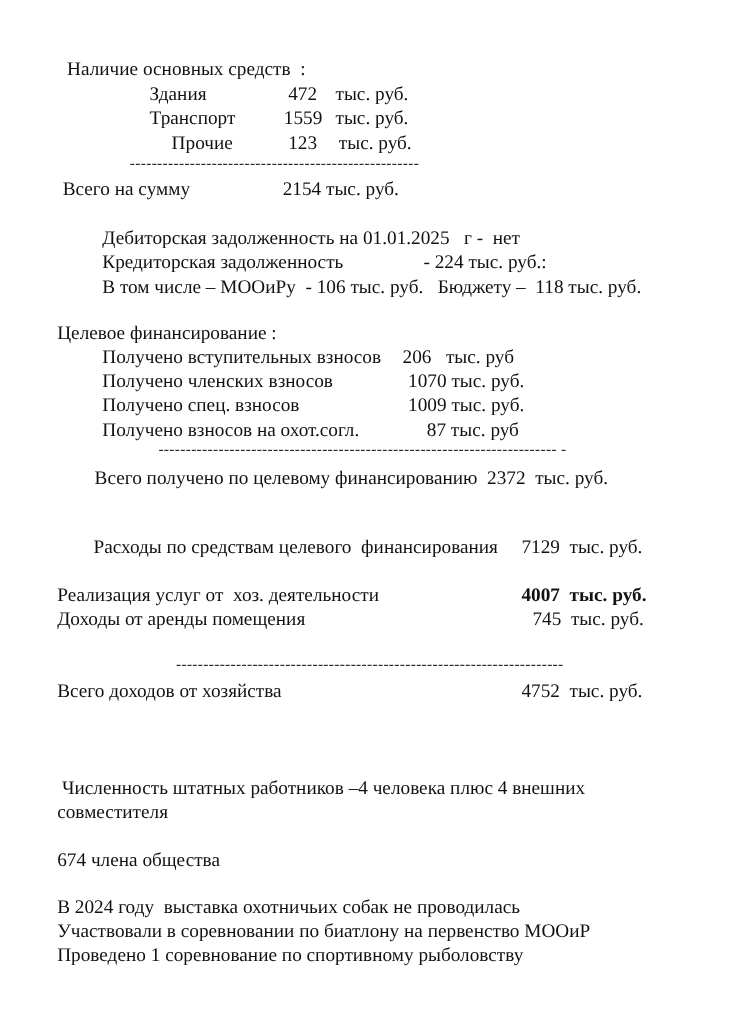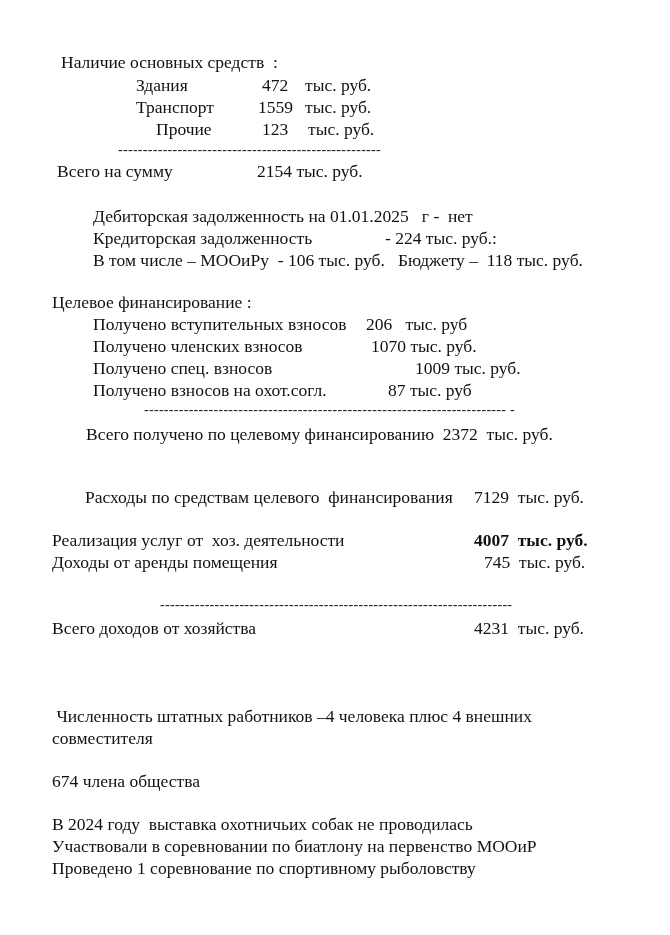"1009 тыс. руб." div.num { margin-left: 44px -> none }
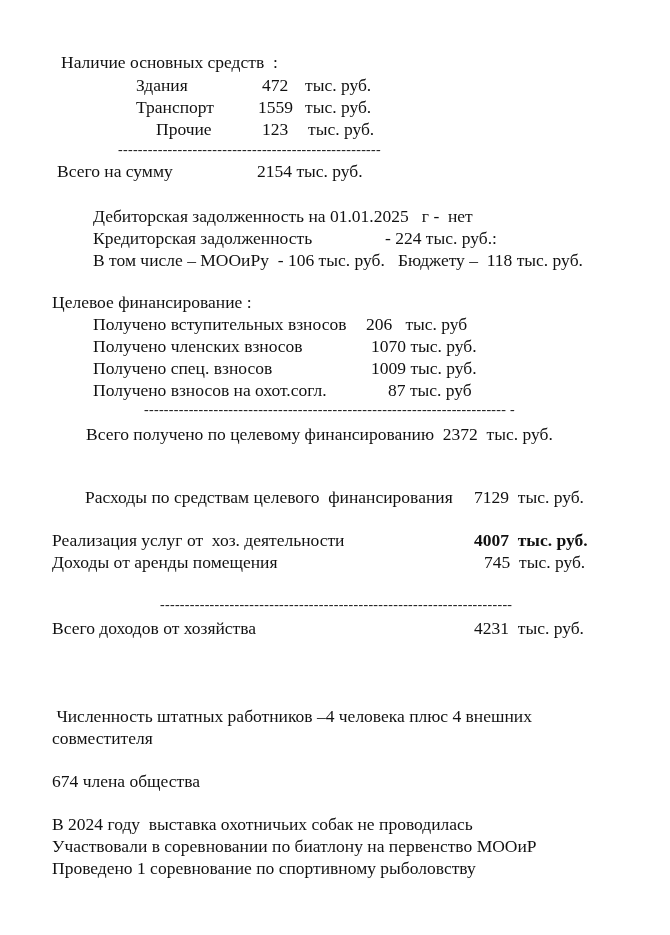"4231 тыс. руб." div.num { text: 4231 -> 4752 }
